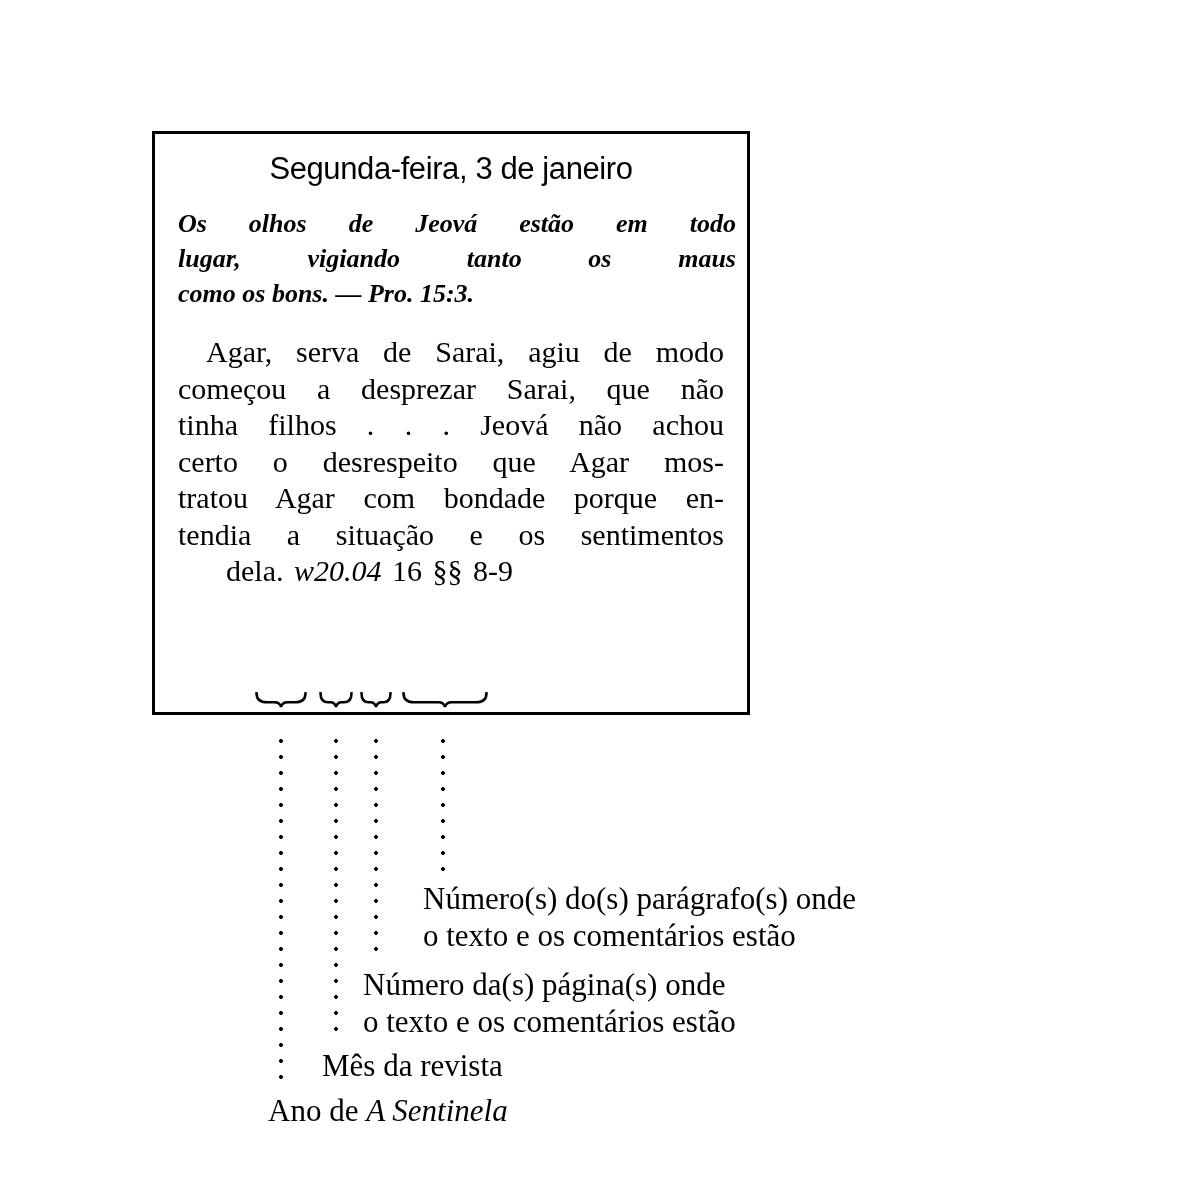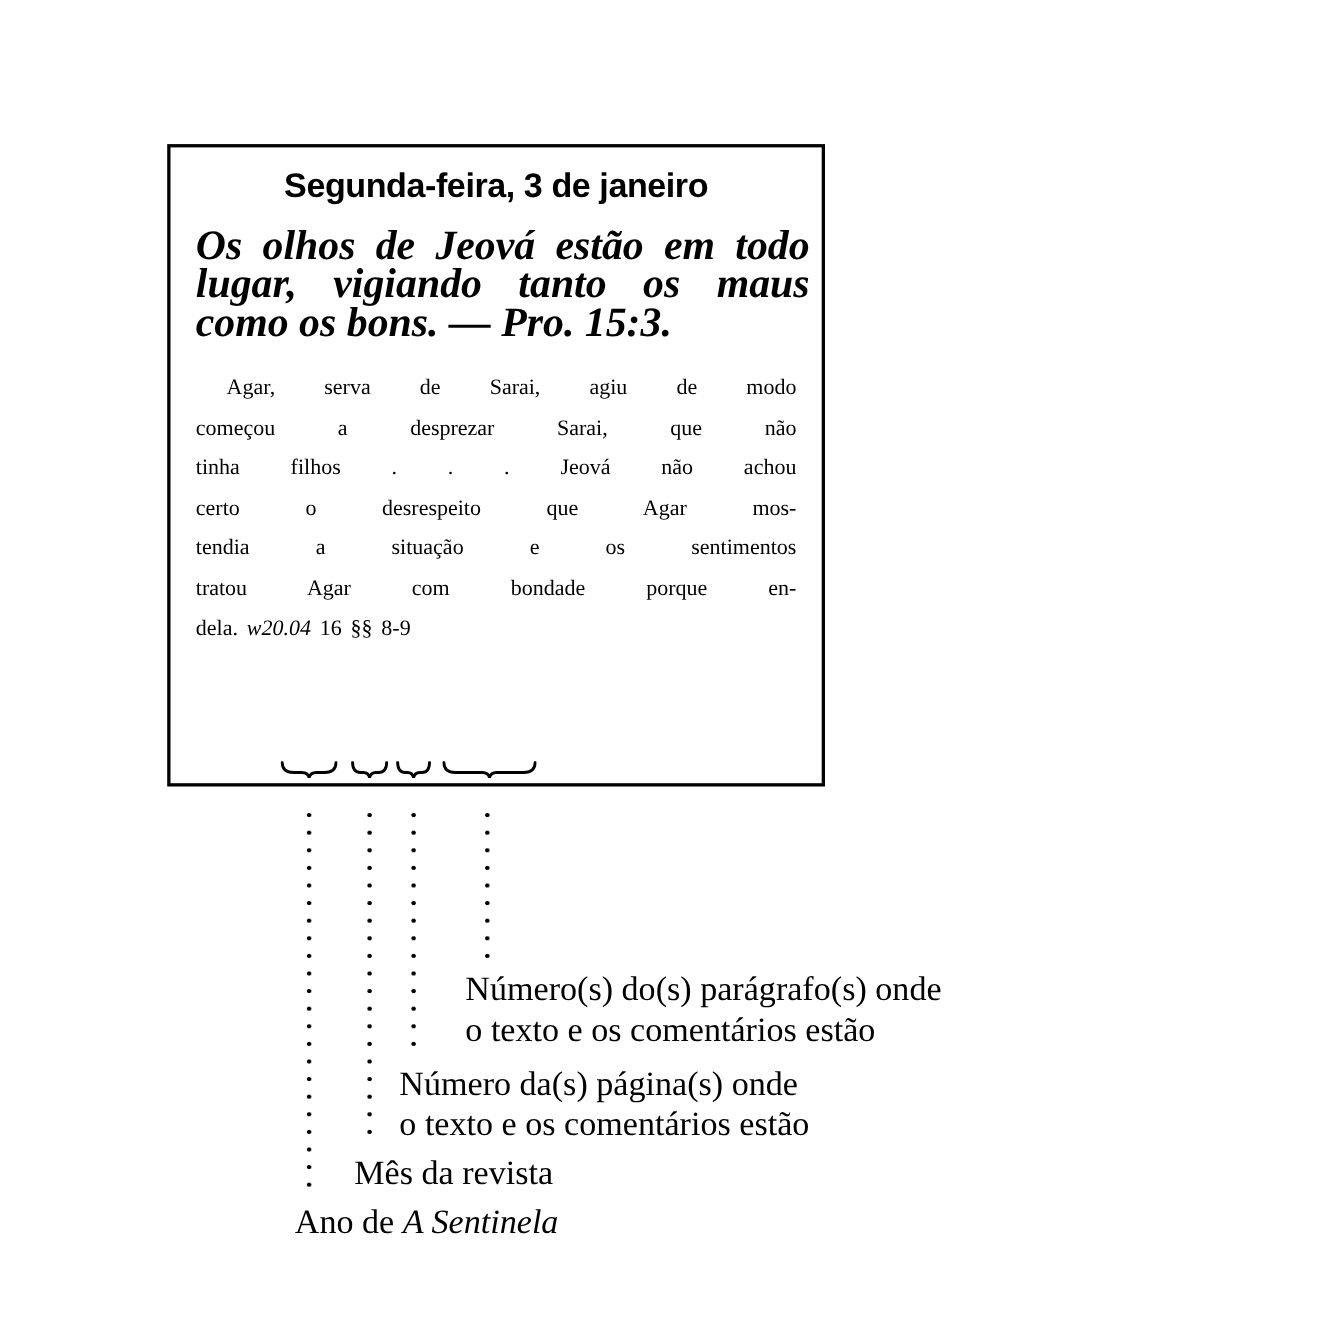"Segunda-feira, 3 de janeiro" .card-title { font-weight: bold -> normal }
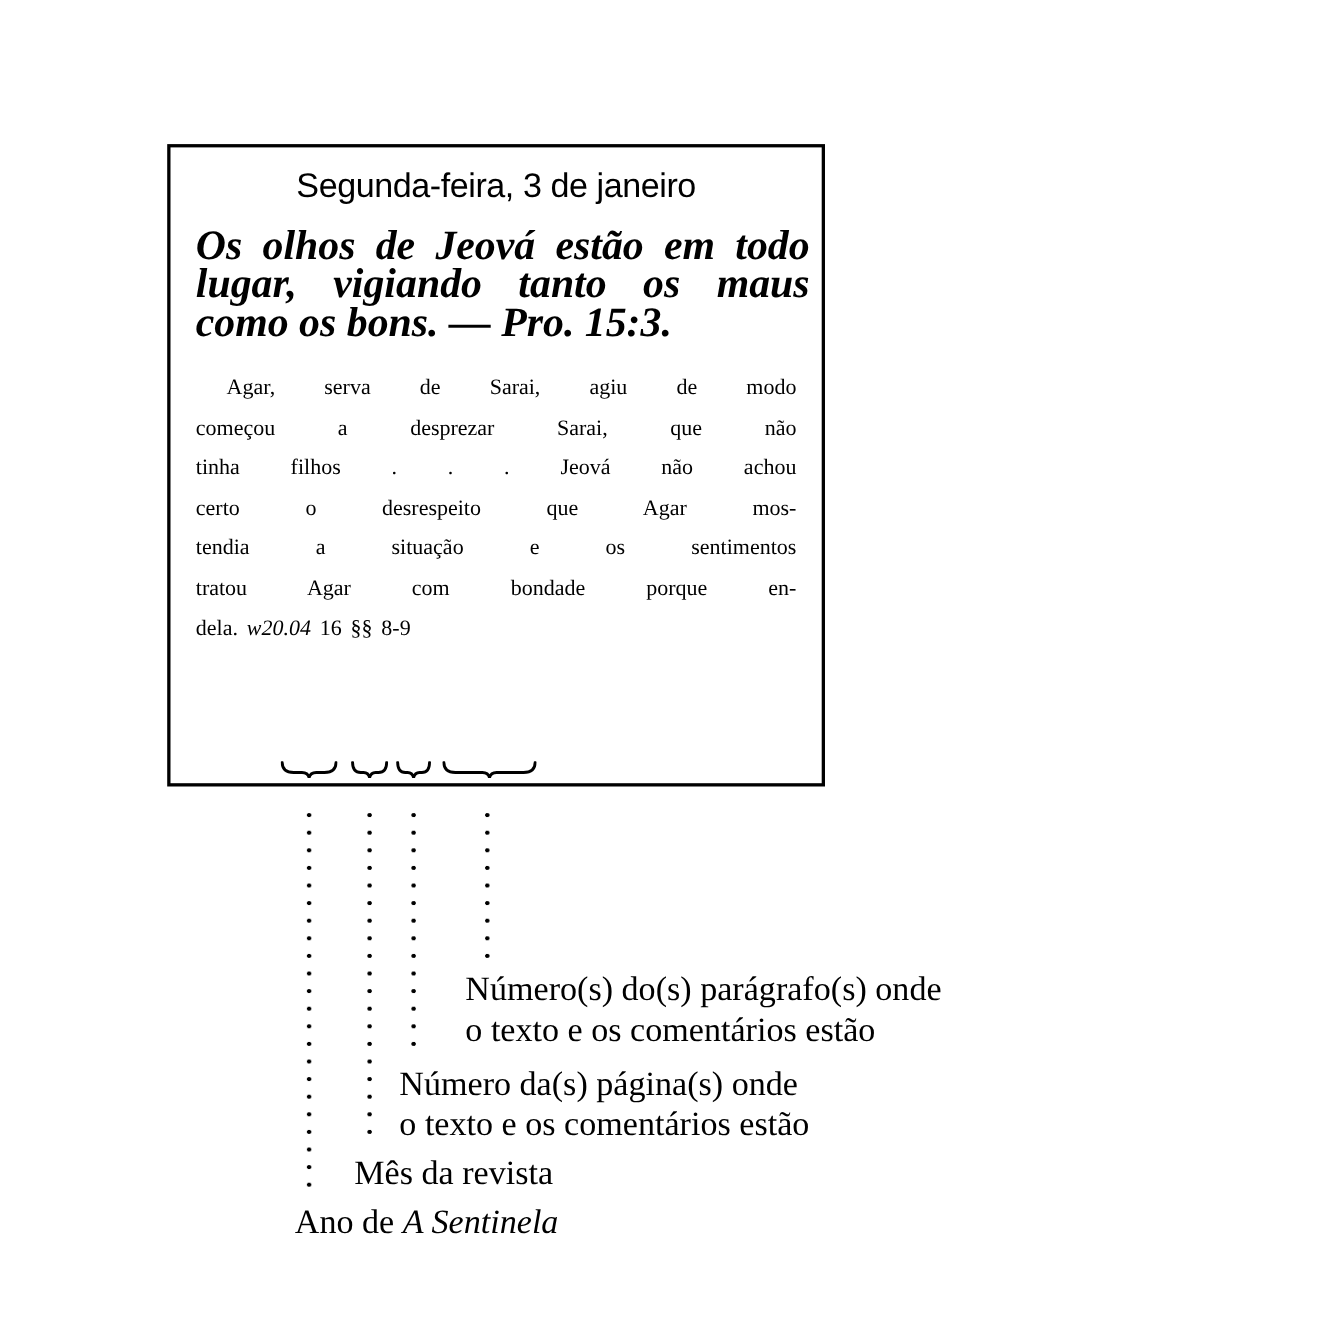"Os olhos de Jeová estão" .scripture { font-size: 38px -> 26px }
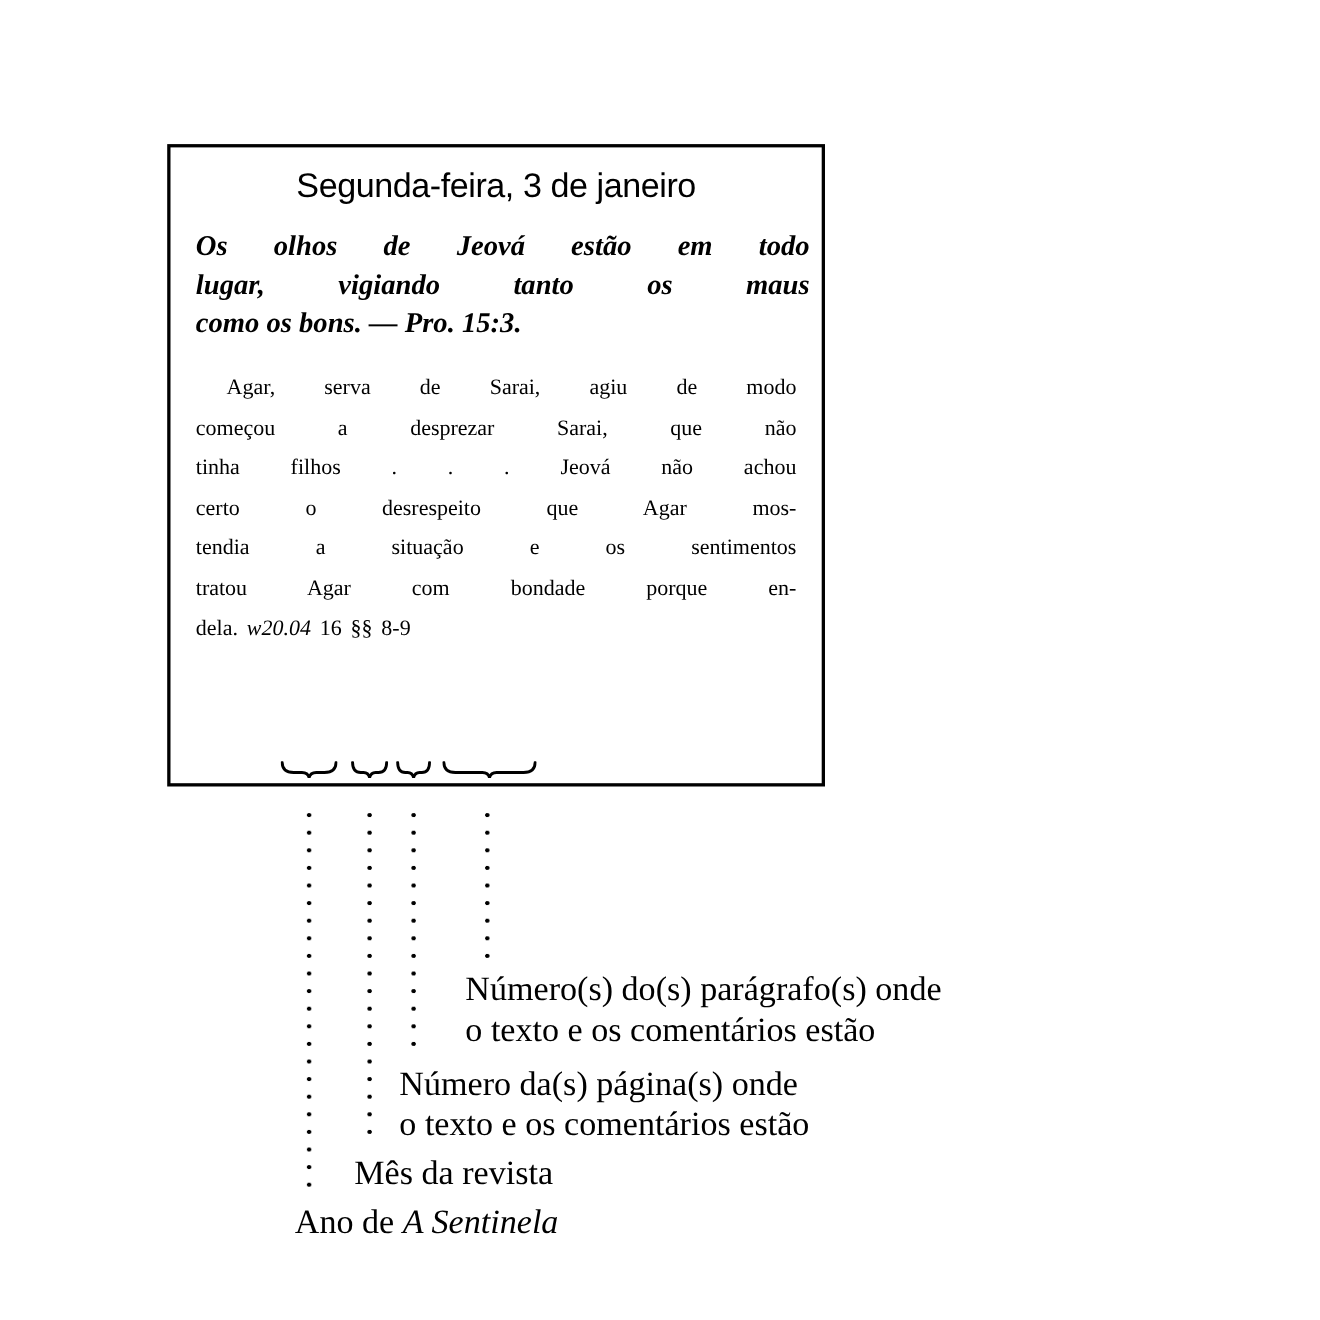"Agar, serva de Sarai, agiu" .body-text { font-size: 20px -> 30px }
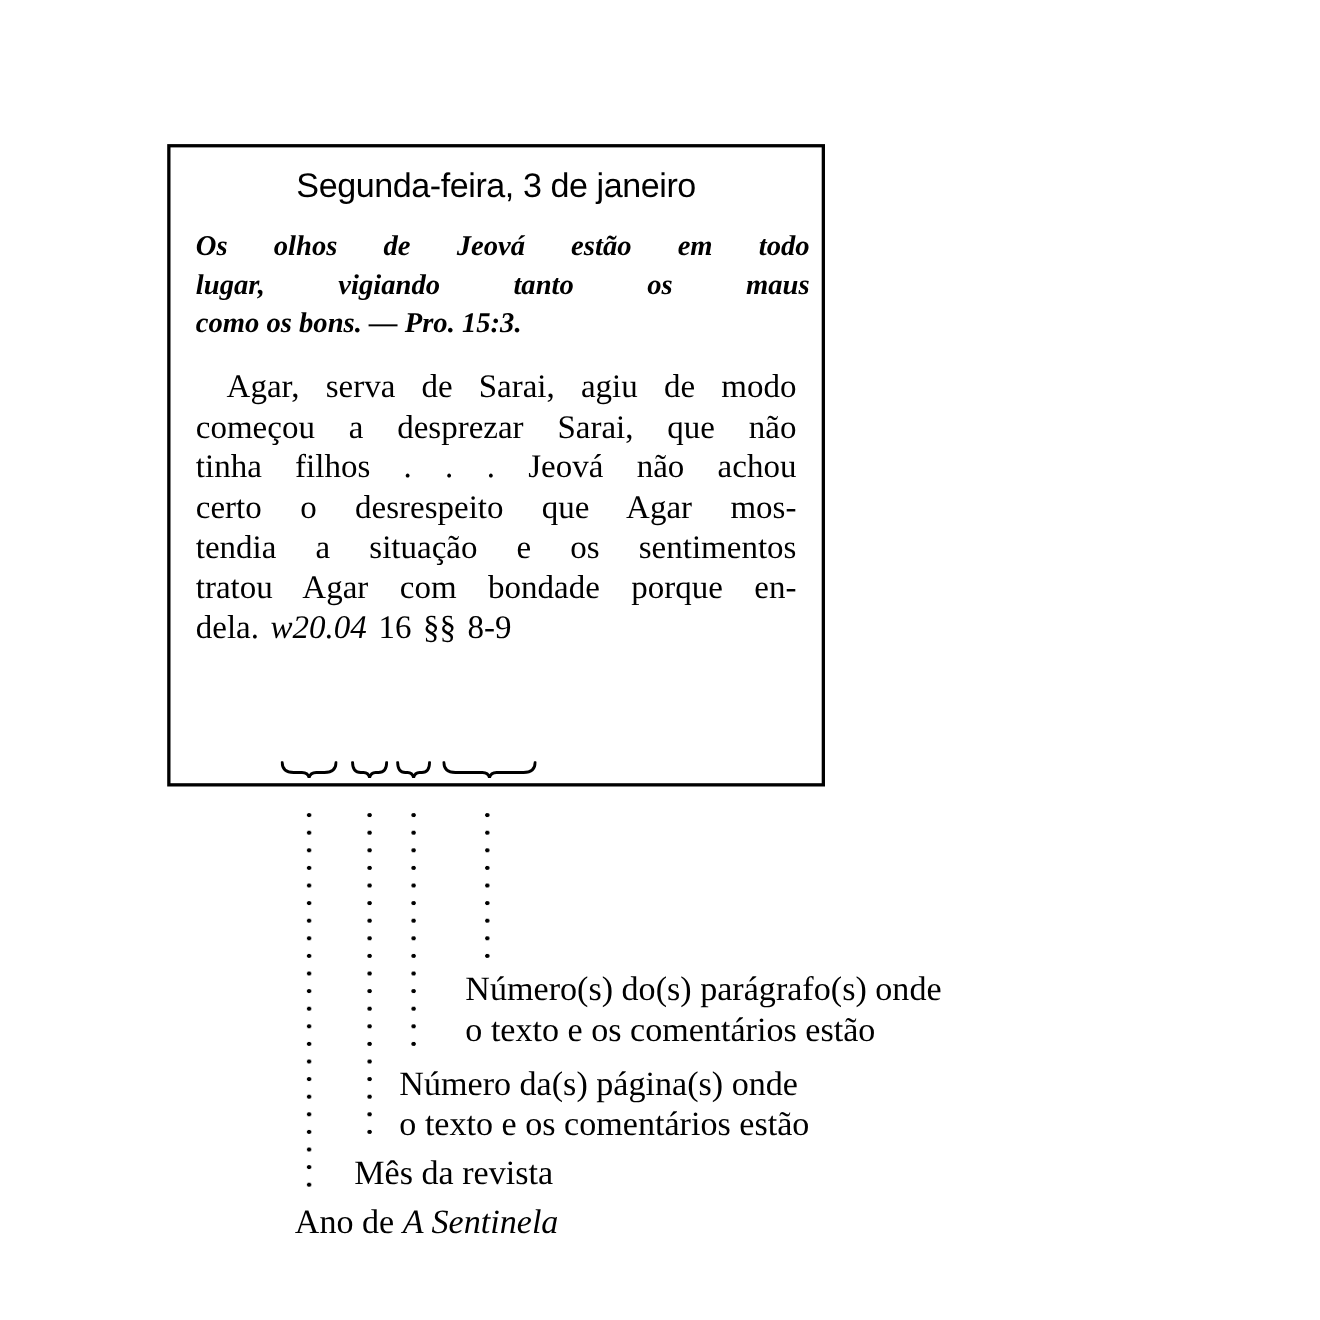"tendia a situação e os" div.jline { order: before "tratou Agar com bondade porque" -> after "tratou Agar com bondade porque" }
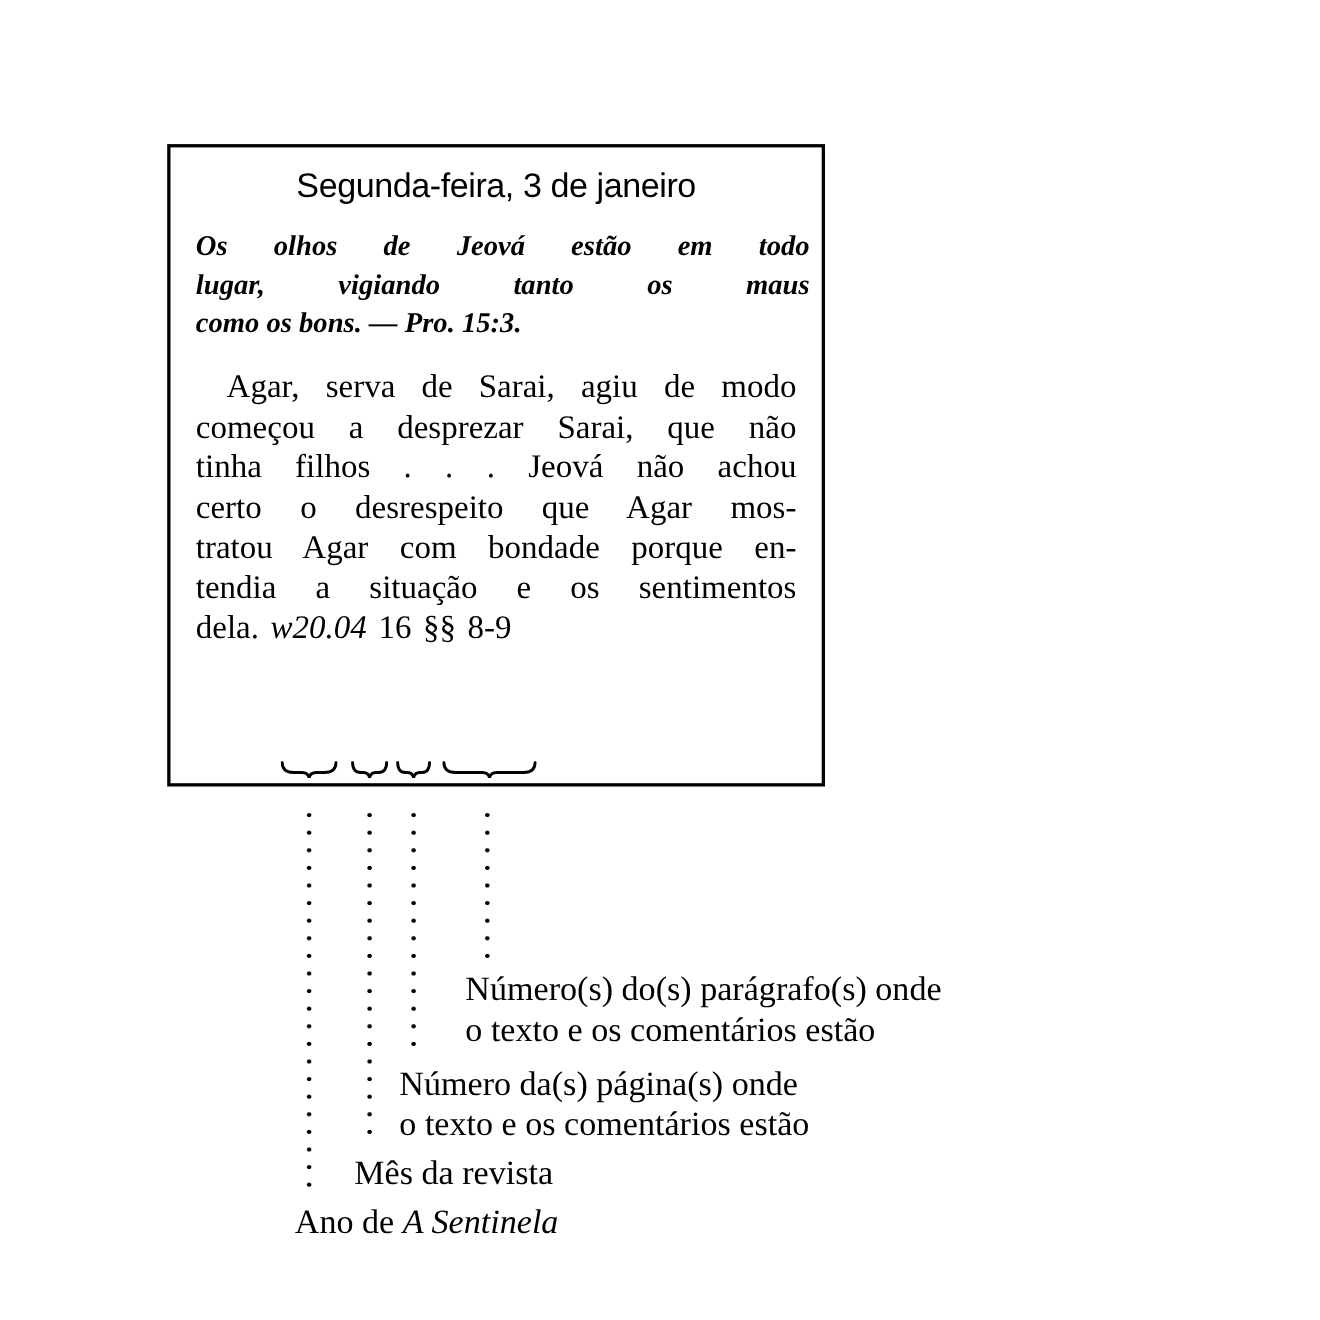"dela. w20.04 16 §§ 8-9" .cite-line { margin-left: none -> 48px }
